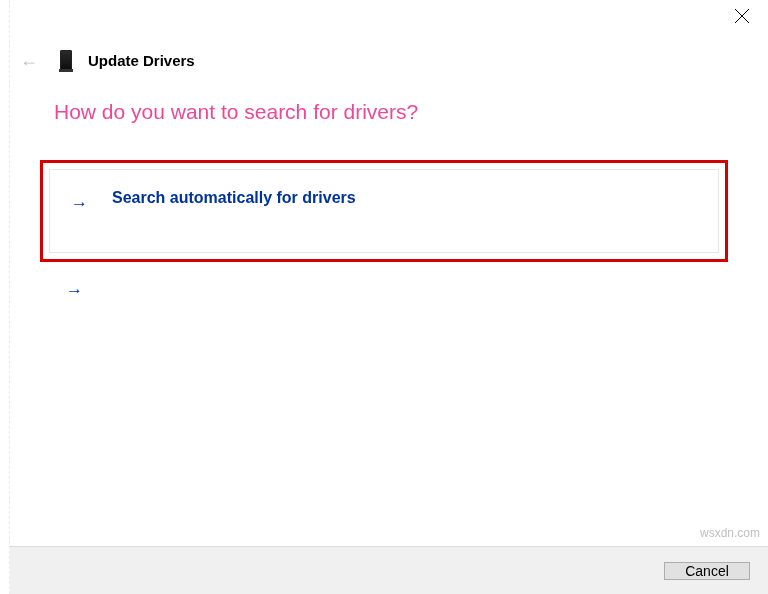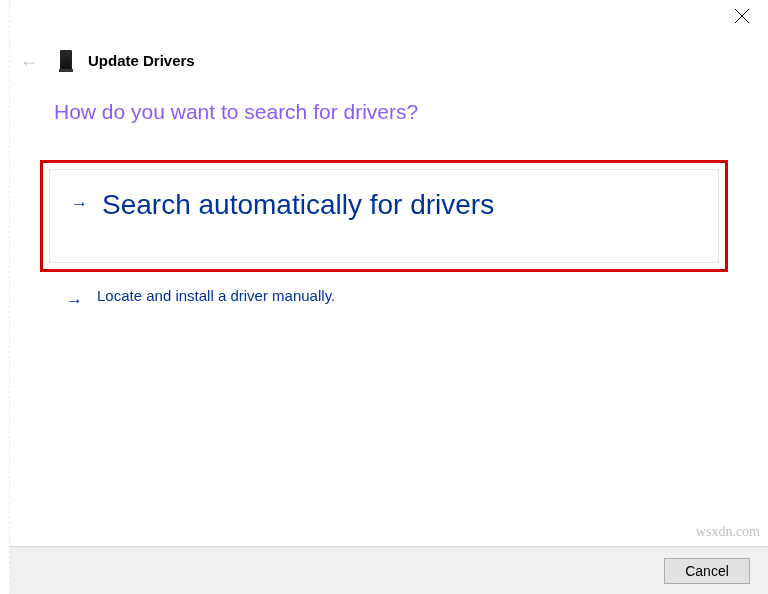"How do you want to" .question { color: #8b5cf6 -> #ec4899 }
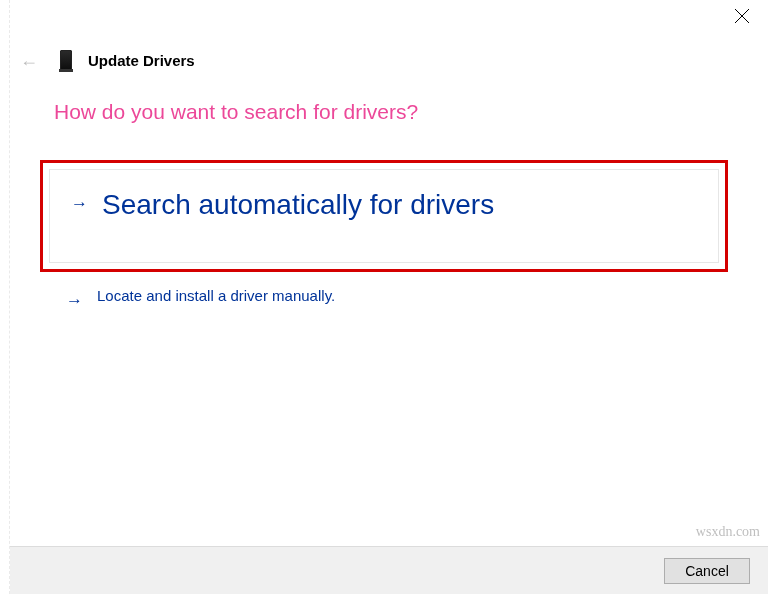"Search automatically for drivers" .option-title { font-size: 28px -> 16px; font-weight: 400 -> 700; margin-left: none -> 10px }
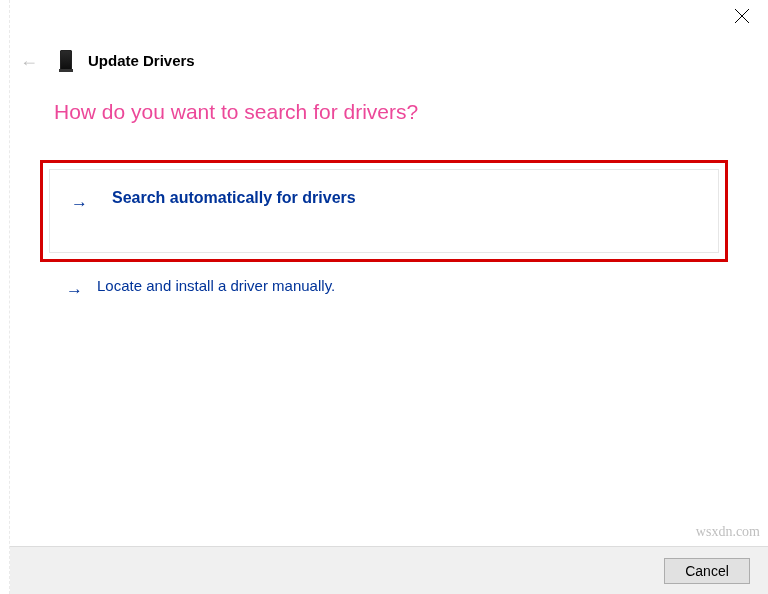"Locate and install a driver" div.option-desc { html: <div>Locate and install a driver manually.</div> -> none }
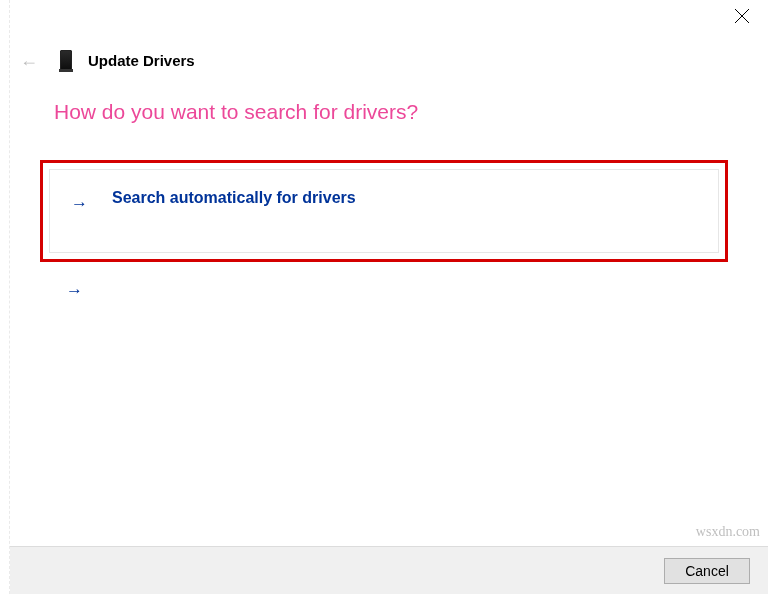"wsxdn.com" .watermark { font-family: Liberation Serif, serif -> none; font-size: 14px -> 12px }
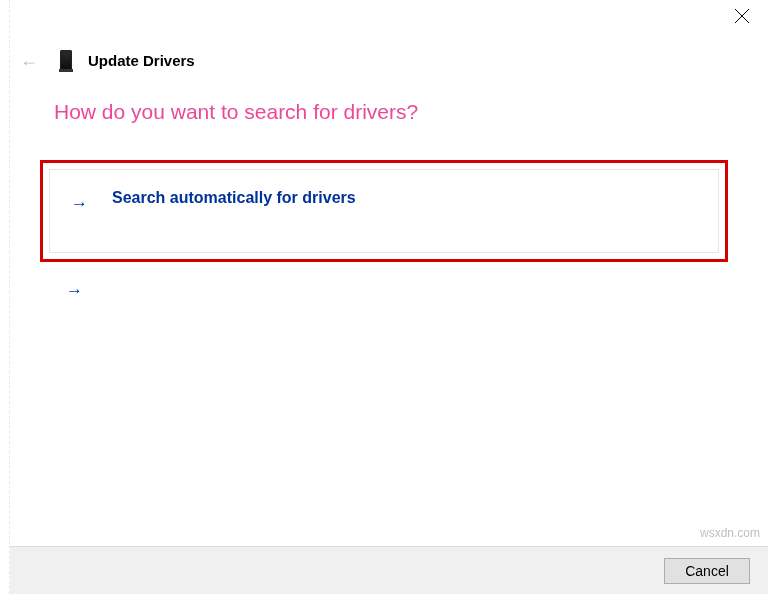"Cancel" .cancel-btn { height: 26px -> 18px }
